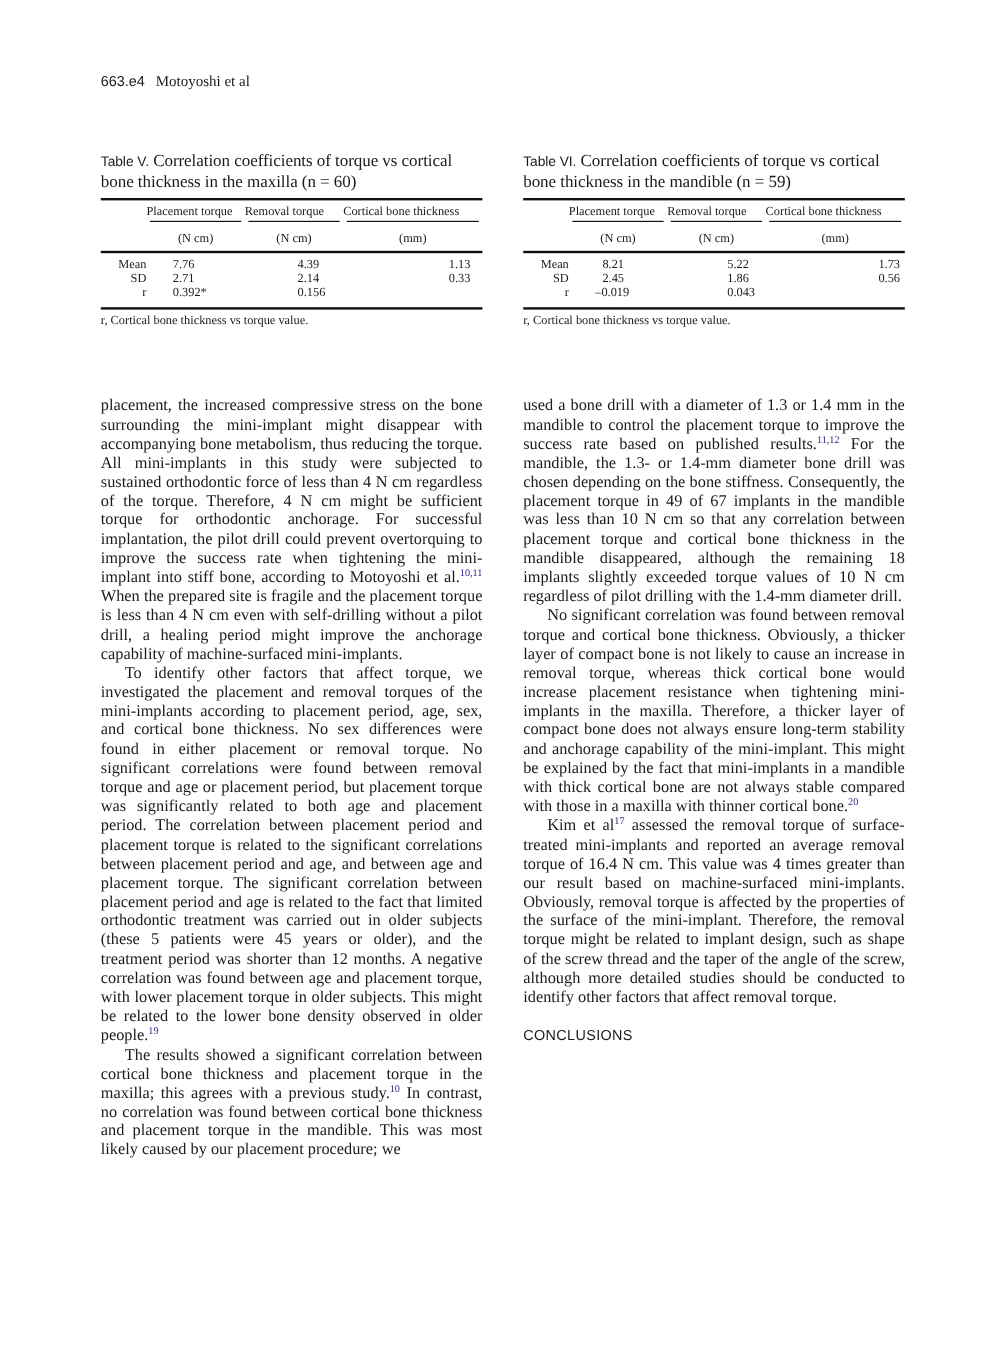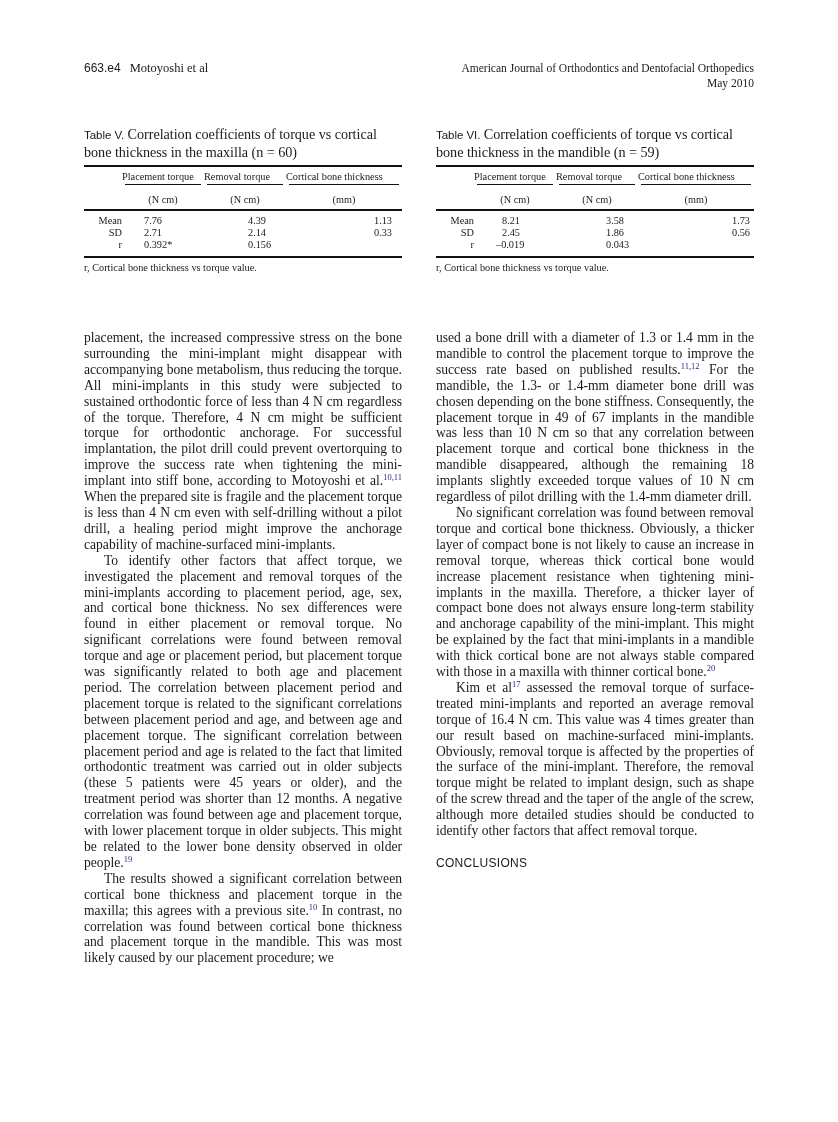"American Journal of Orthodontics and" div.hdr-right { html: <div> <div>American Journal of Orthodontics and Dentofacial Orthopedics</div> <div>May 2010</div> </div> -> none }
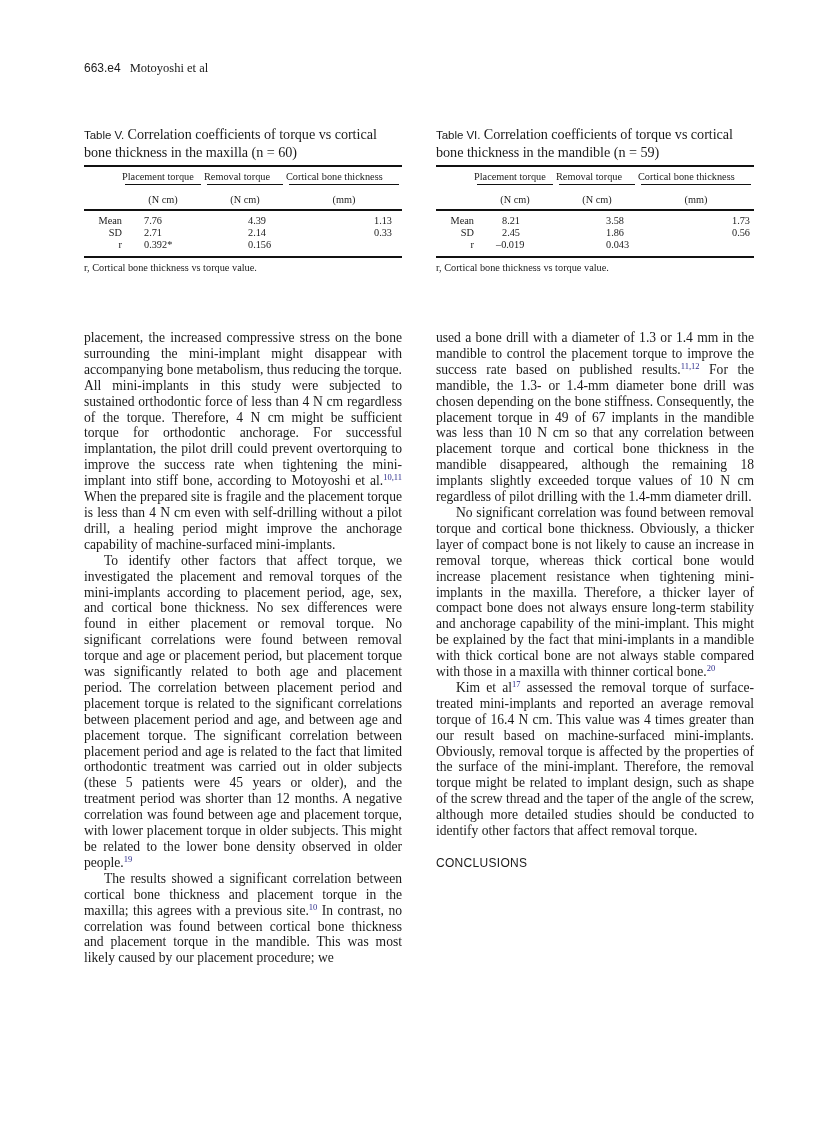"3.58" td { text: 3.58 -> 5.22 }
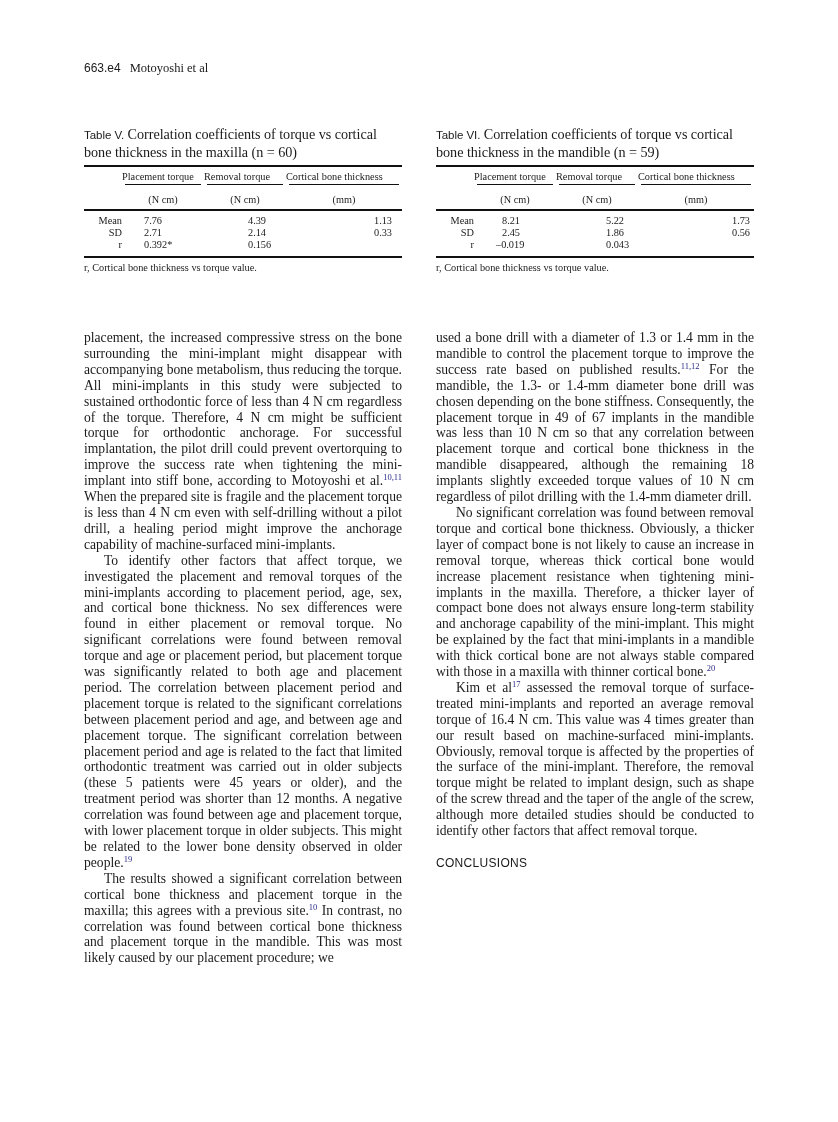"The results showed a significant" span { text: site -> study }
